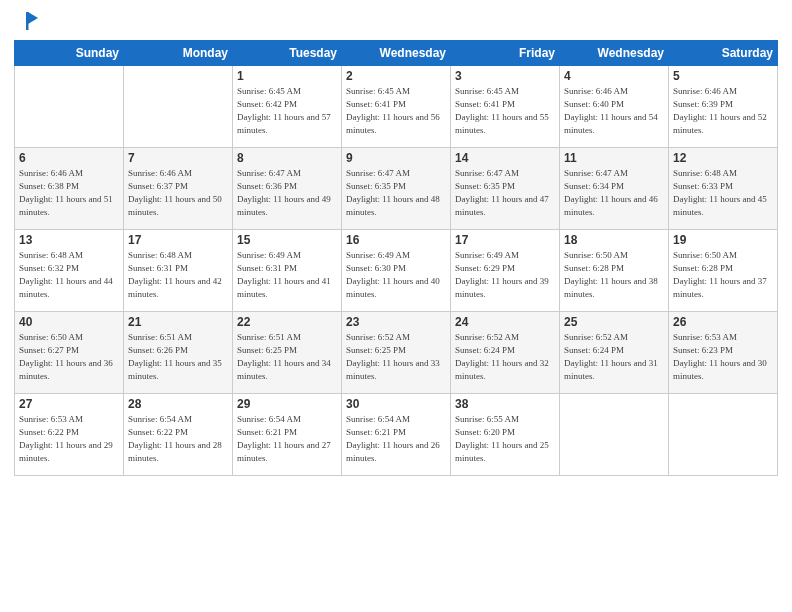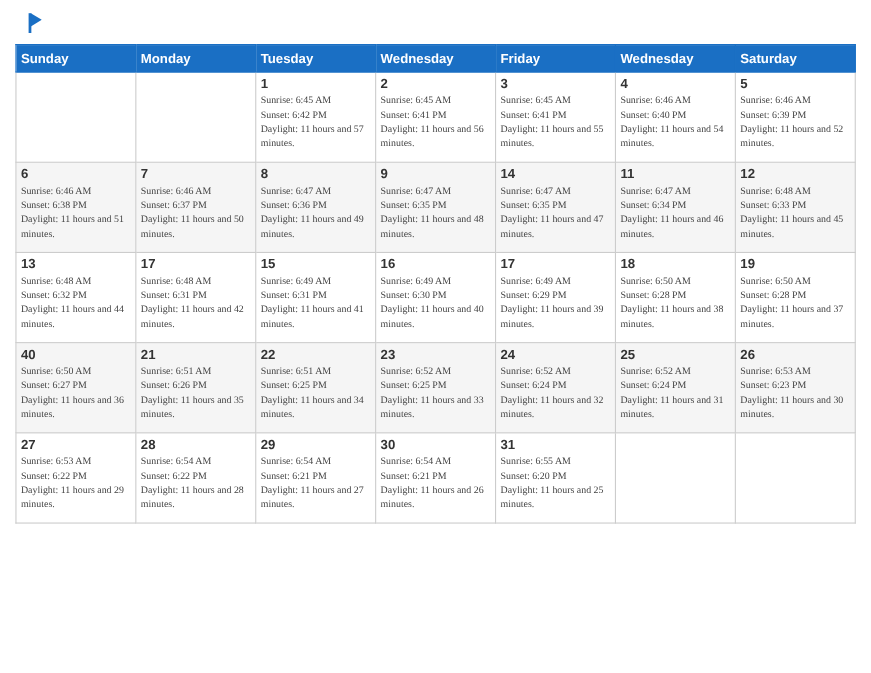"Sunday" thead tr th { text-align: left -> right }
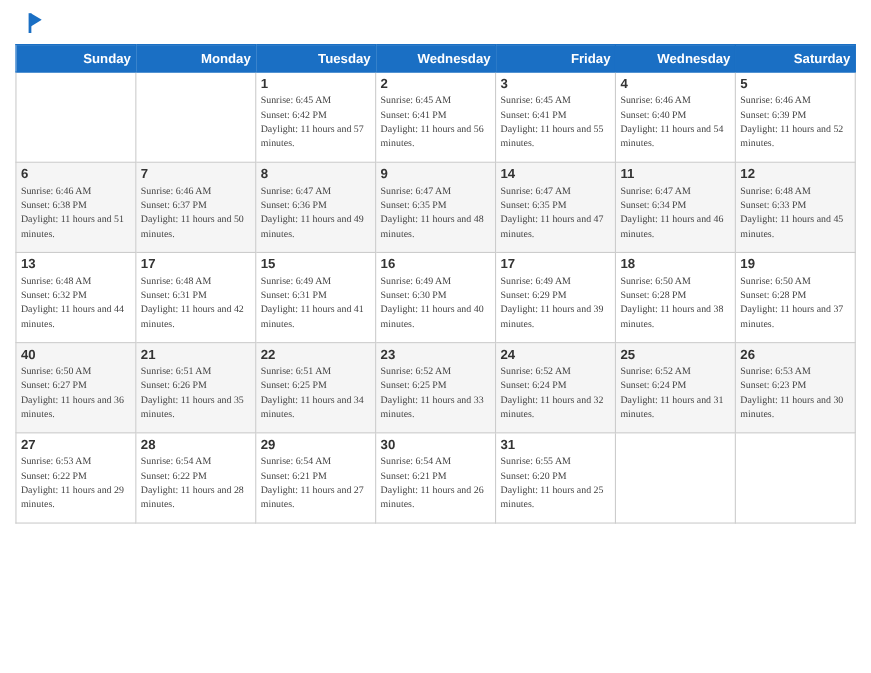"31" div.day-num { text: 31 -> 38 }
